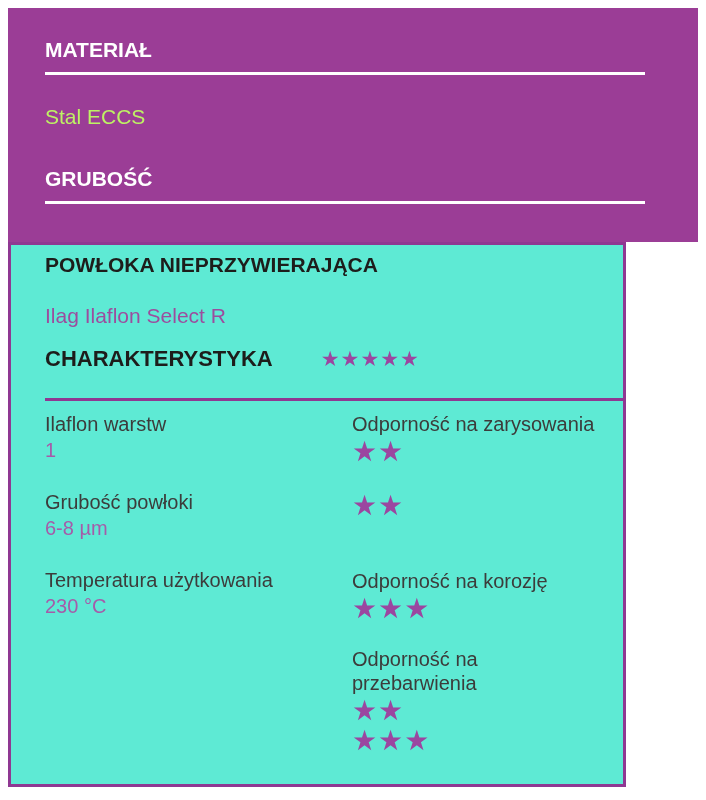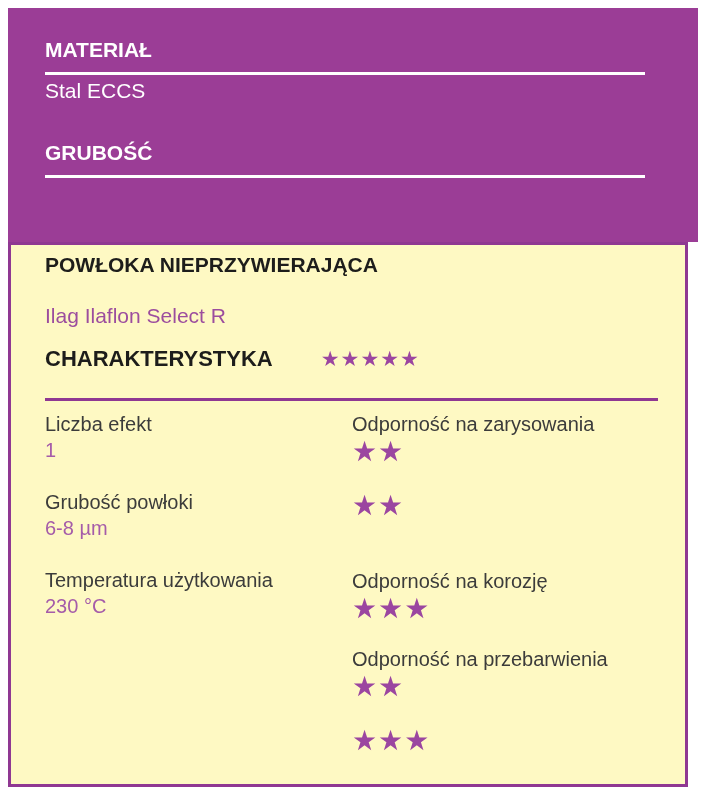"Stal ECCS" .tp-value { color: #ffffff -> #bef264; margin-top: 4px -> 30px }
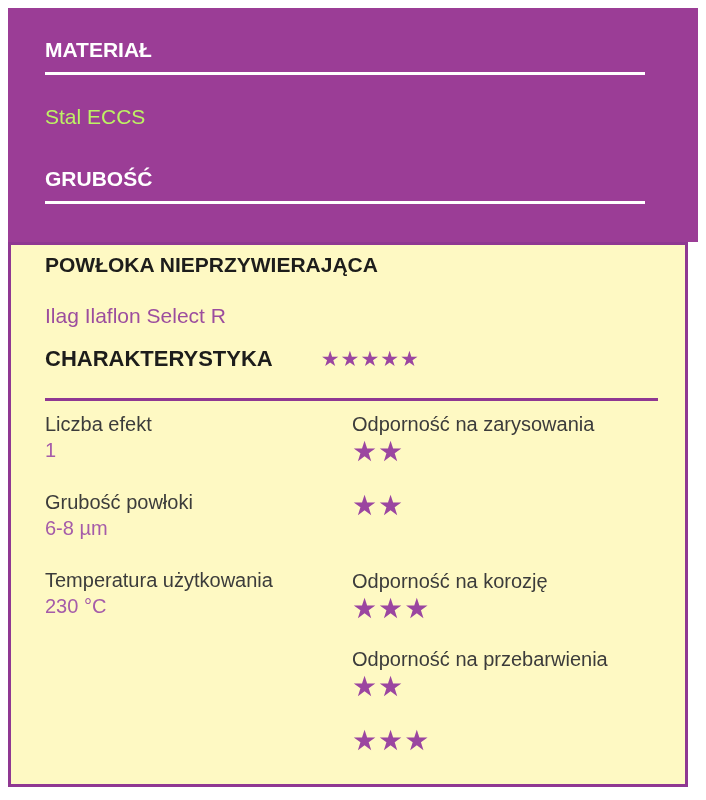"POWŁOKA NIEPRZYWIERAJĄCA" .coating-panel { background: #fef9c3 -> #5eead4; width: 680px -> 618px }
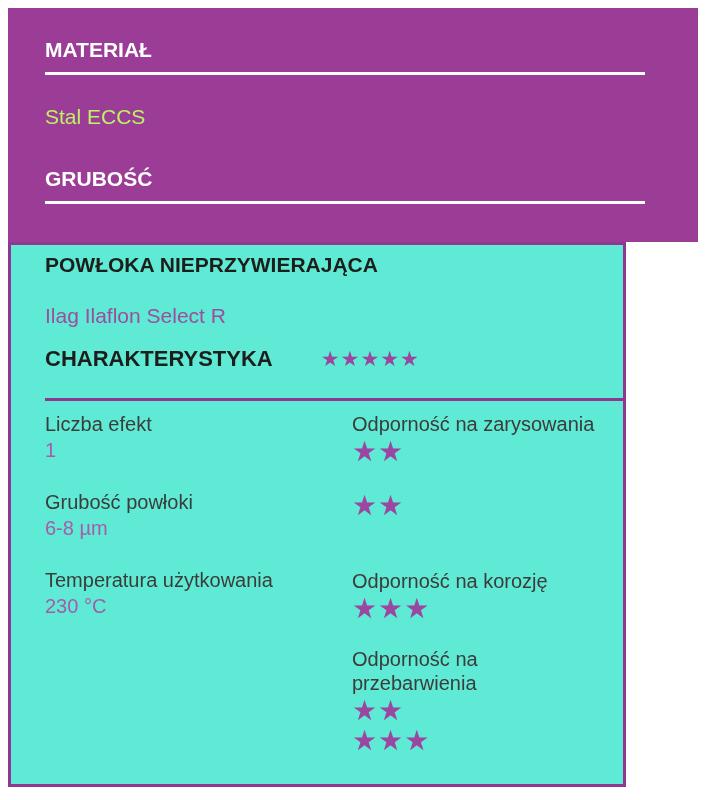"Liczba efekt" div.cell-label { text: Liczba efekt -> Ilaflon warstw }
